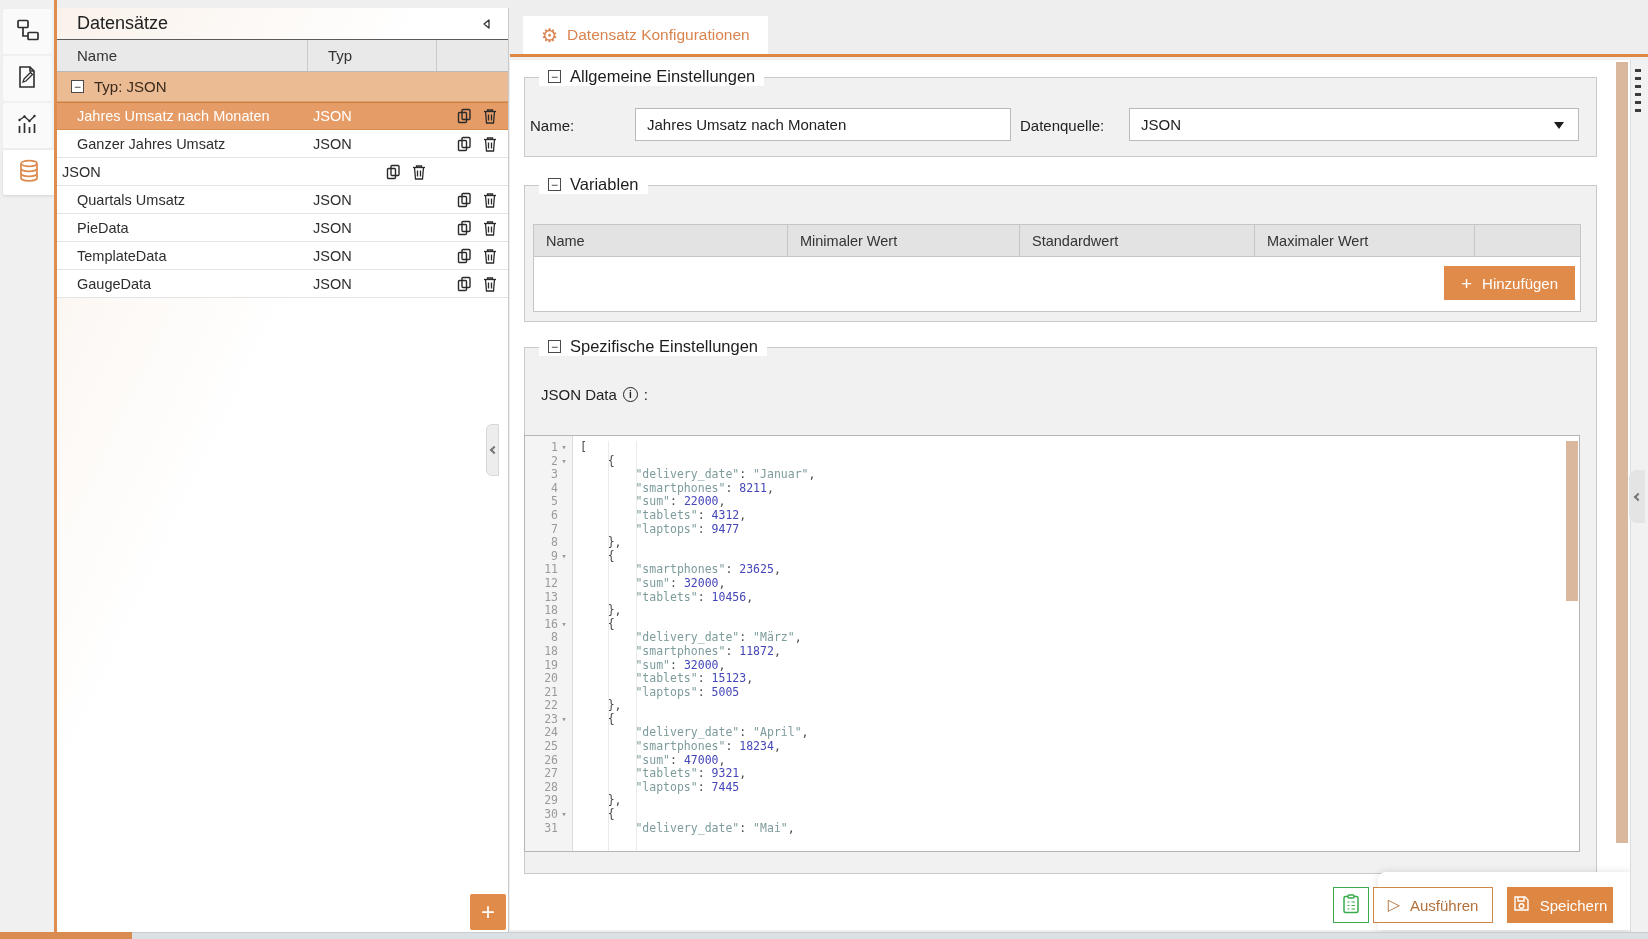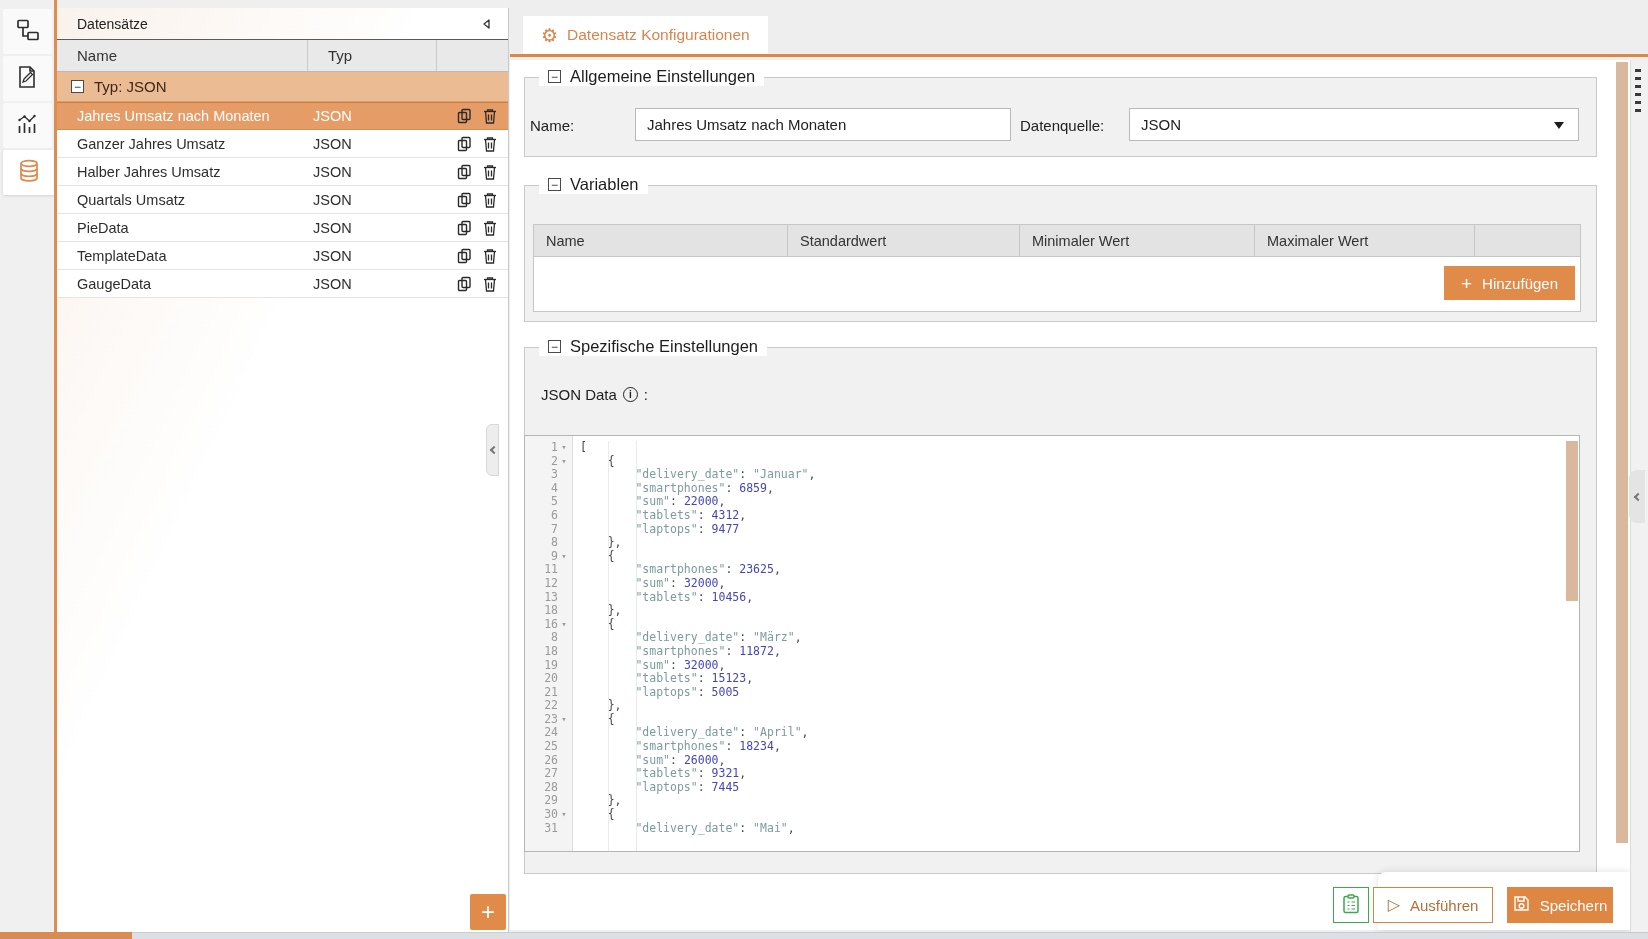"Datensätze" .p-title { font-size: 14px -> 18px }
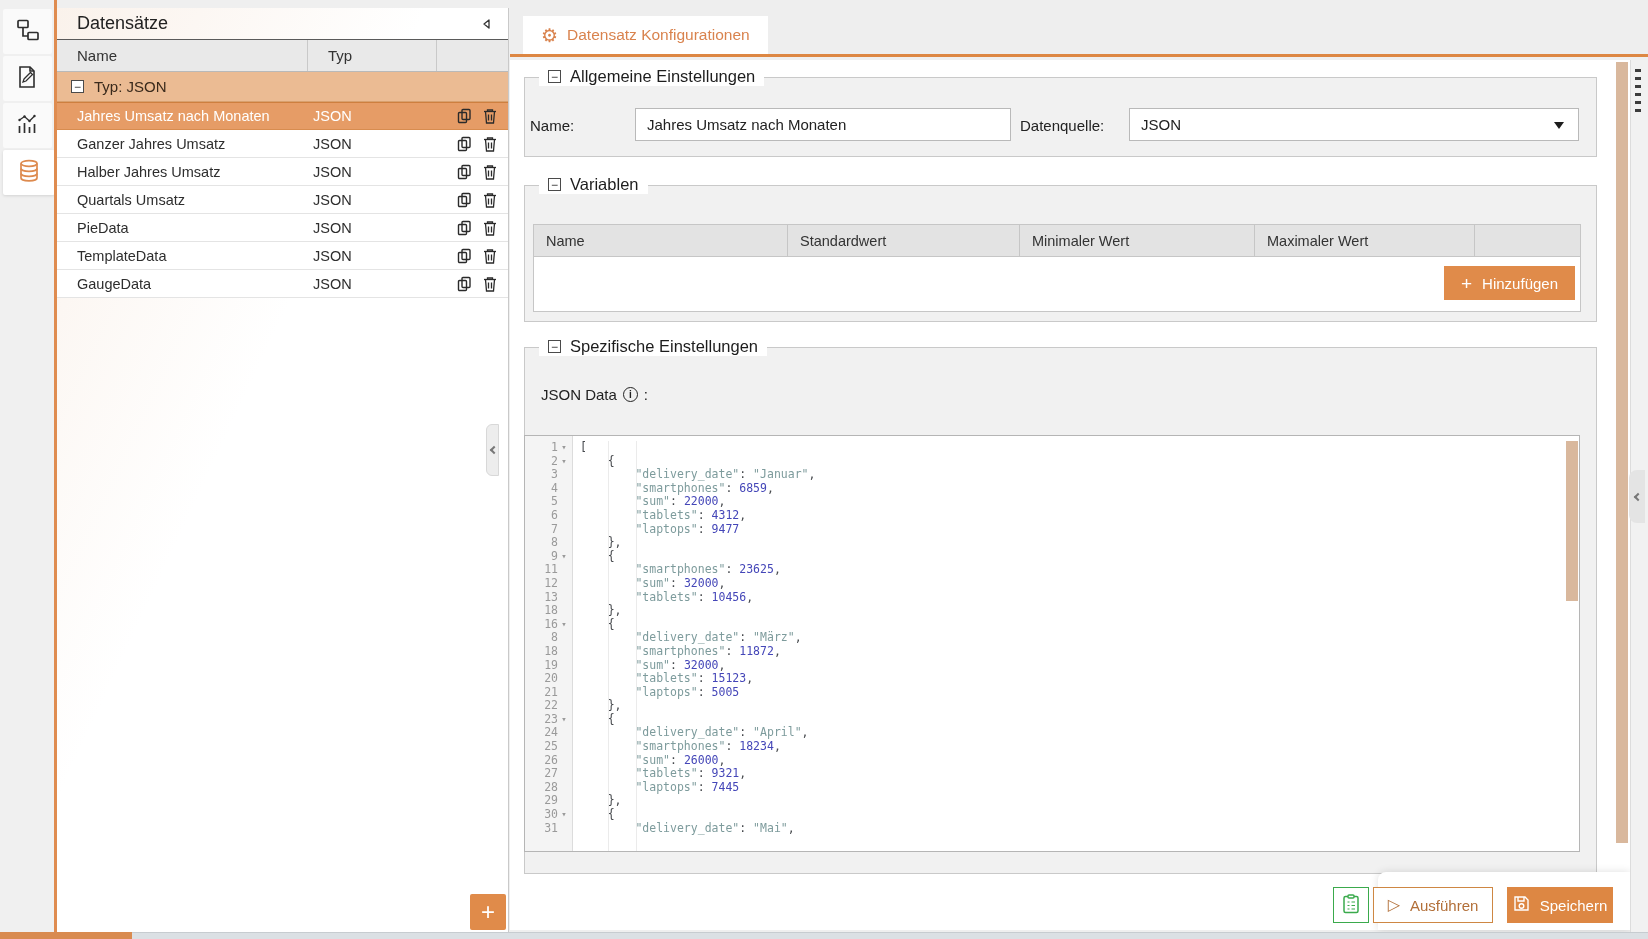"Halber Jahres Umsatz" span.c-name { html: <span>Halber Jahres Umsatz</span> -> none }
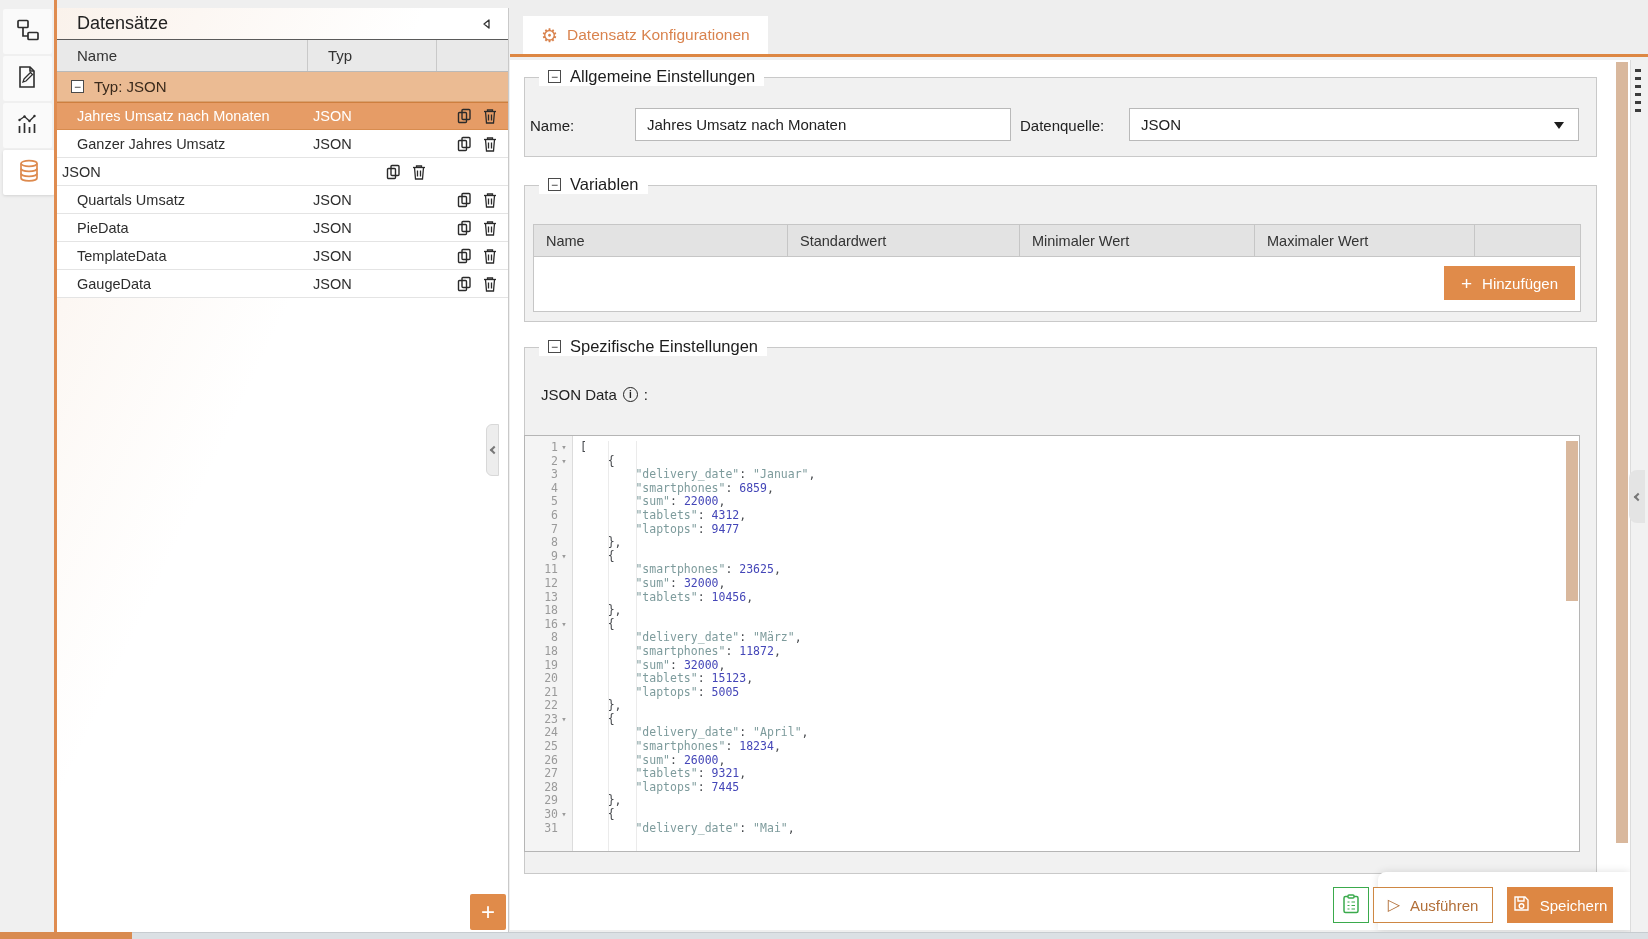"Standardwert" span.vh { order: before "Minimaler Wert" -> after "Minimaler Wert" }
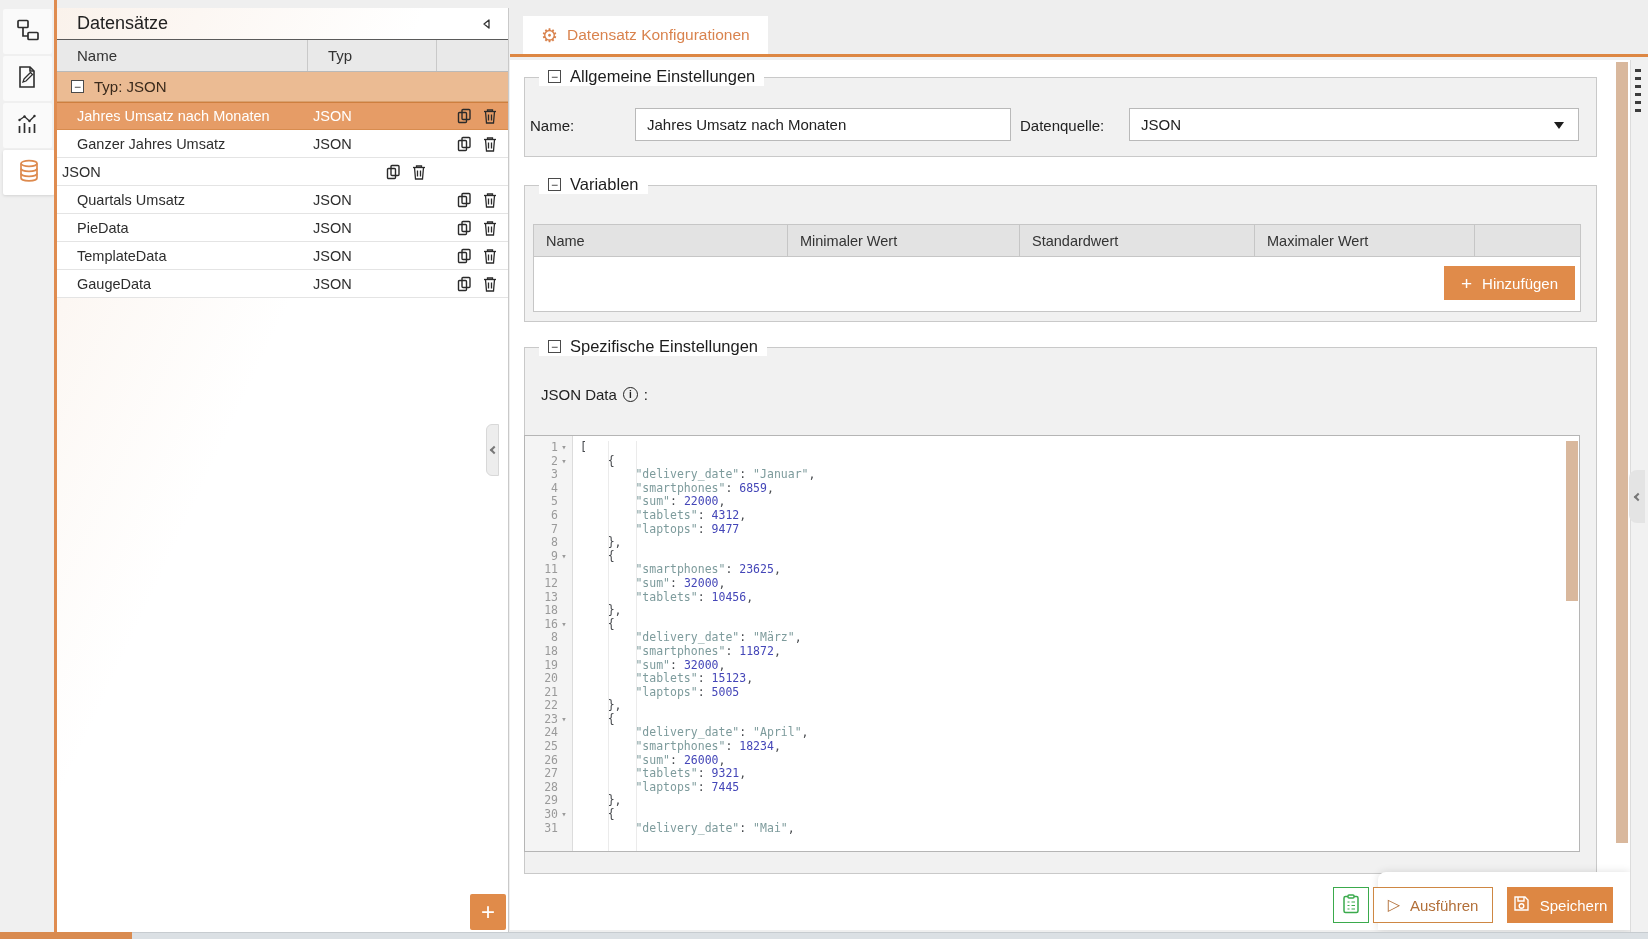"6859" span { text: 6859 -> 8211 }
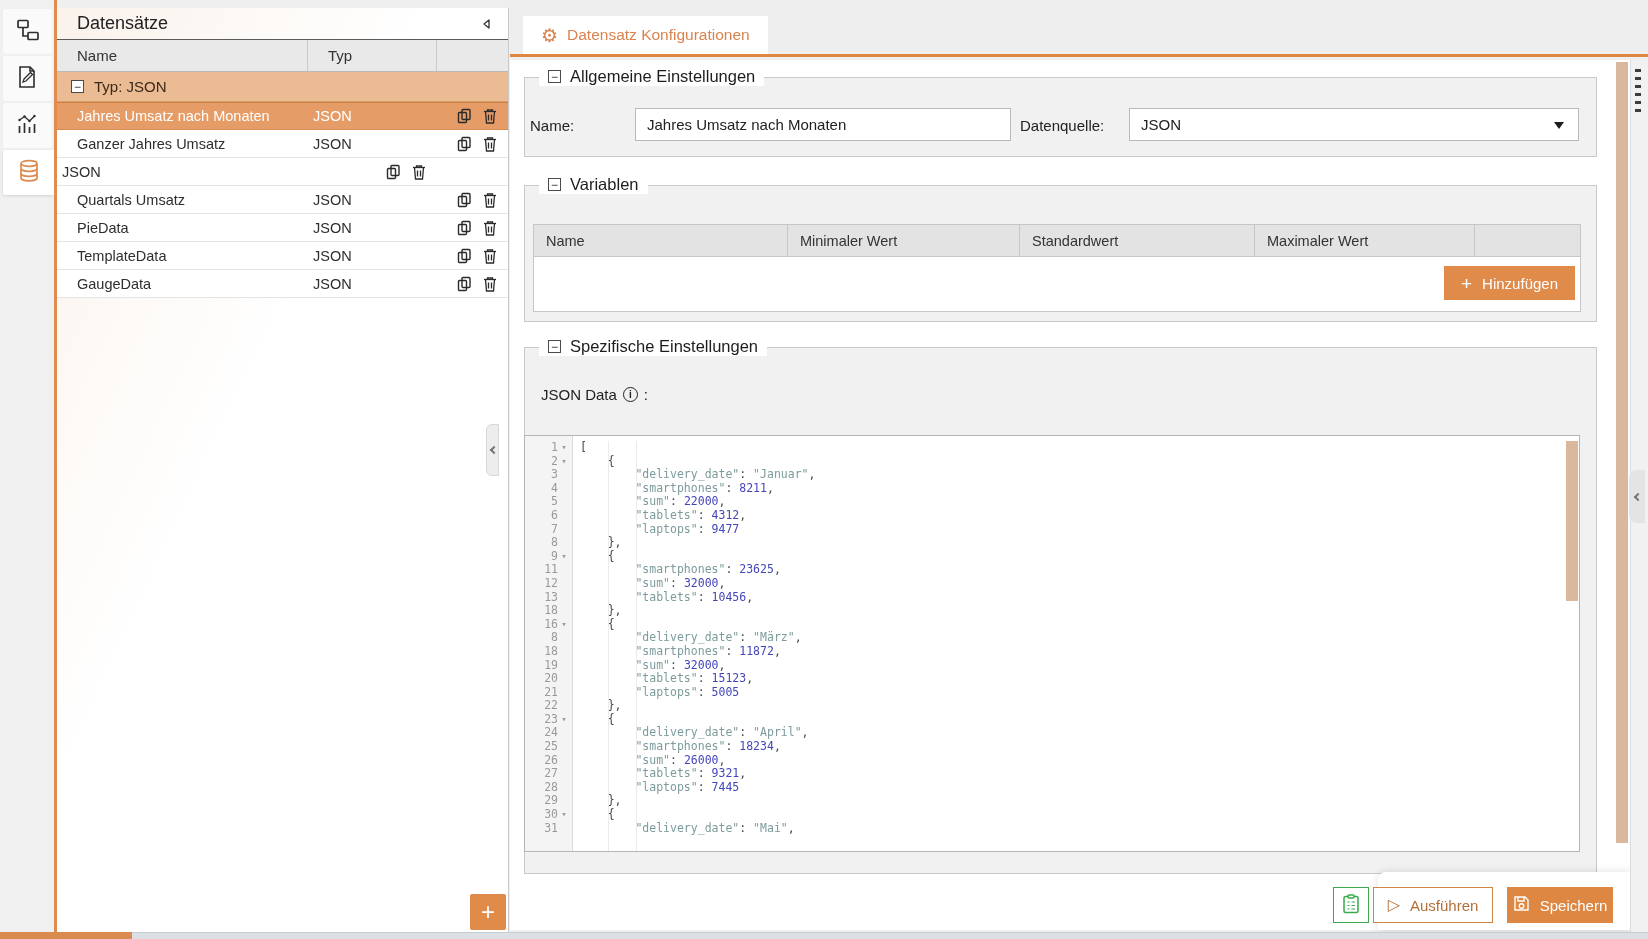"26000" span { text: 26000 -> 47000 }
